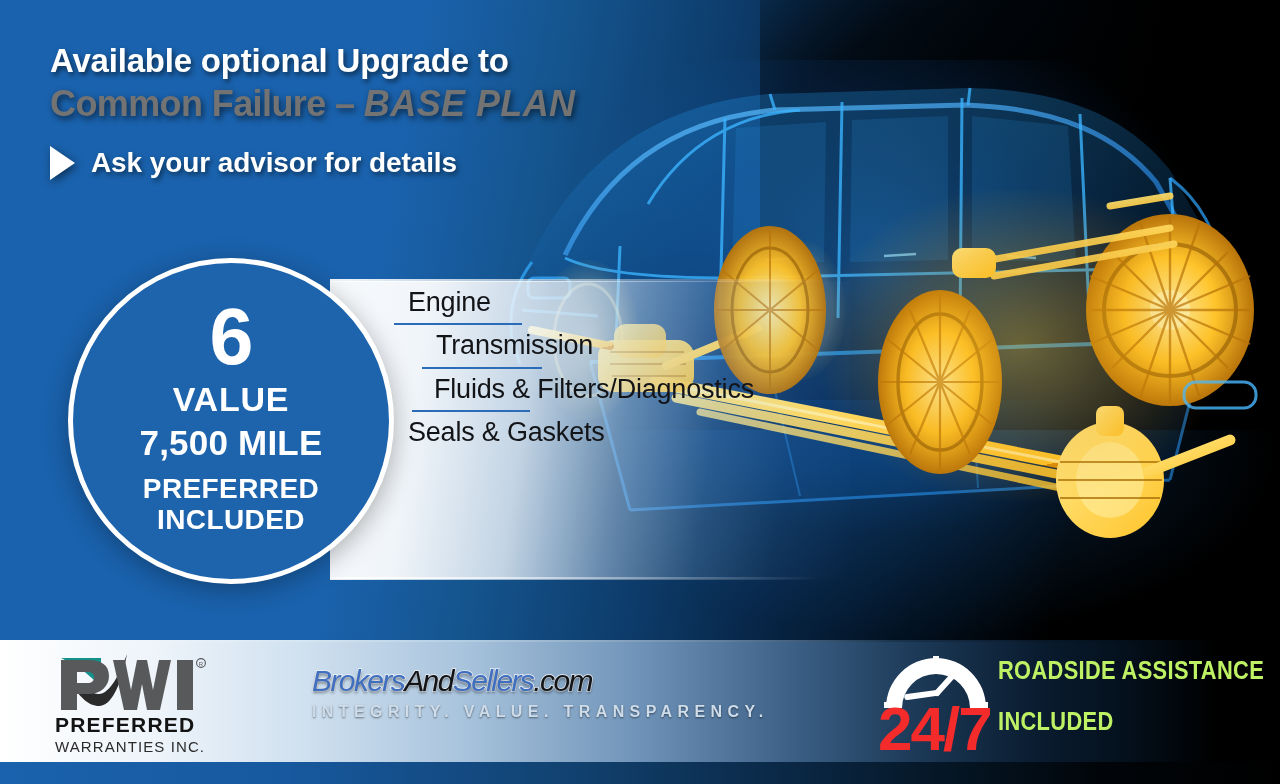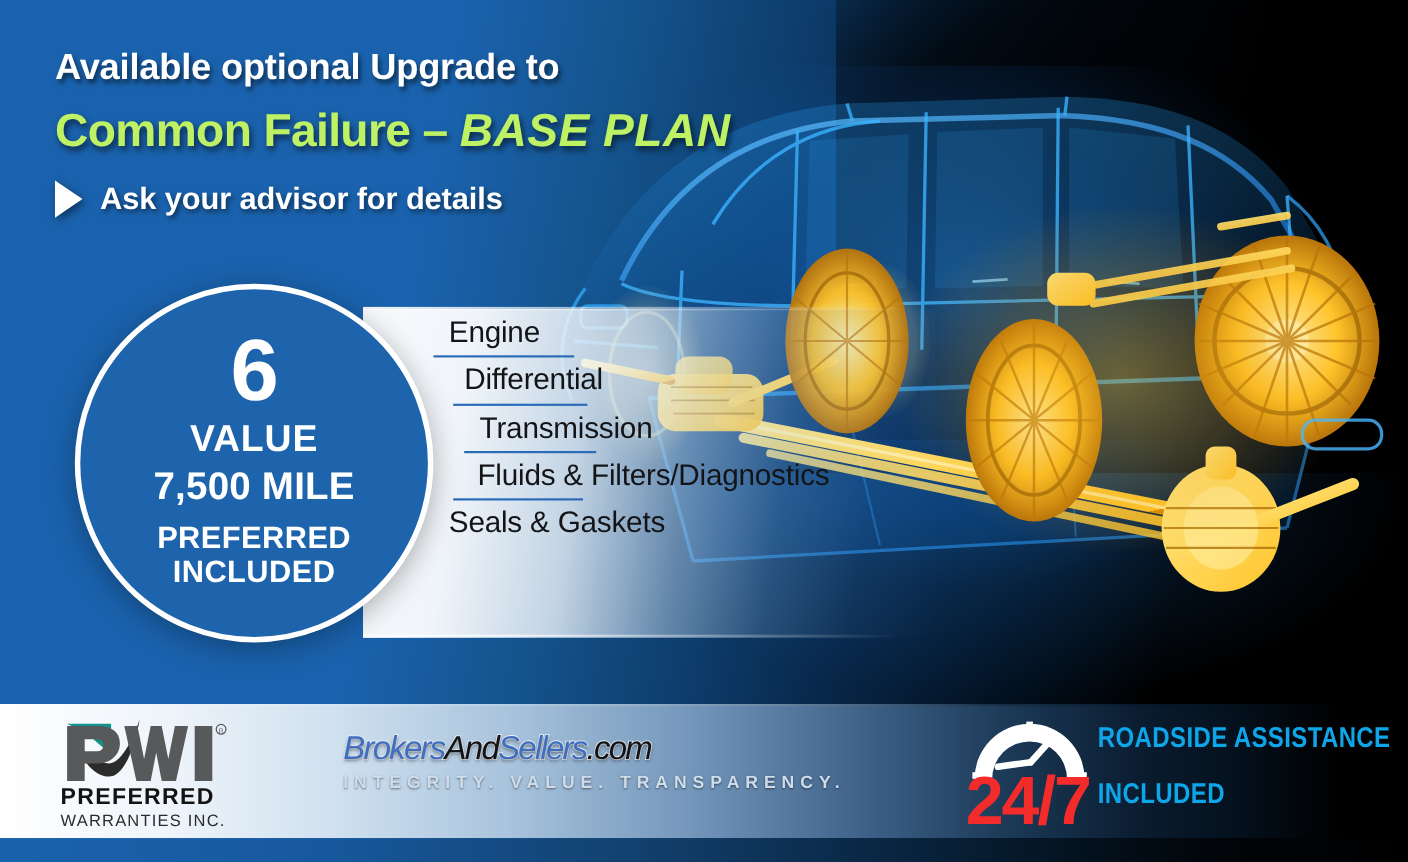"Common Failure – BASE PLAN" .hl-2 { color: #bef264 -> #737373; font-size: 42px -> 36px; margin-top: 16px -> 4px }
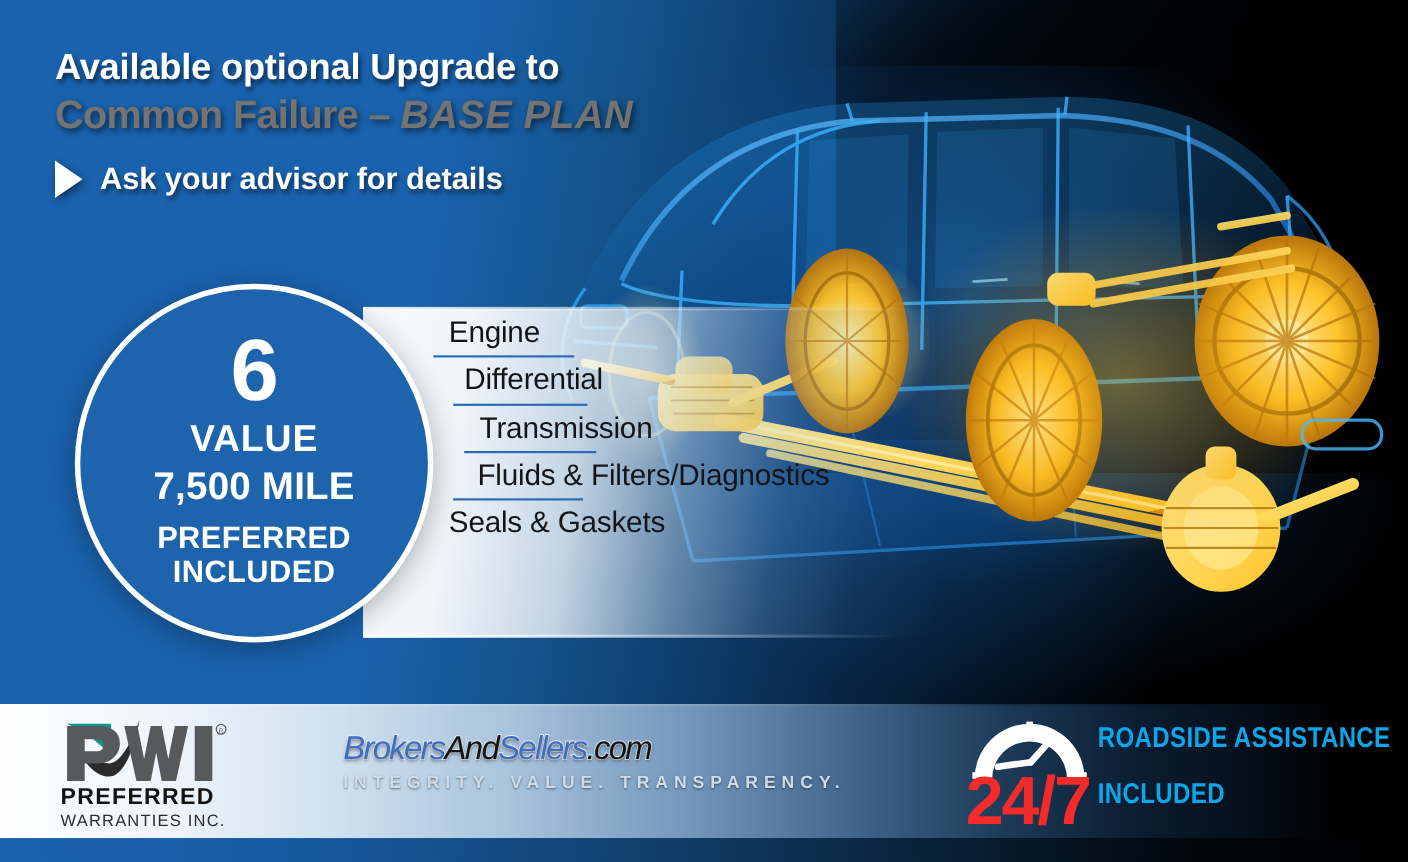"Differential" div.cov-item { html: <div> <div>Differential</div> <div></div> </div> -> none }
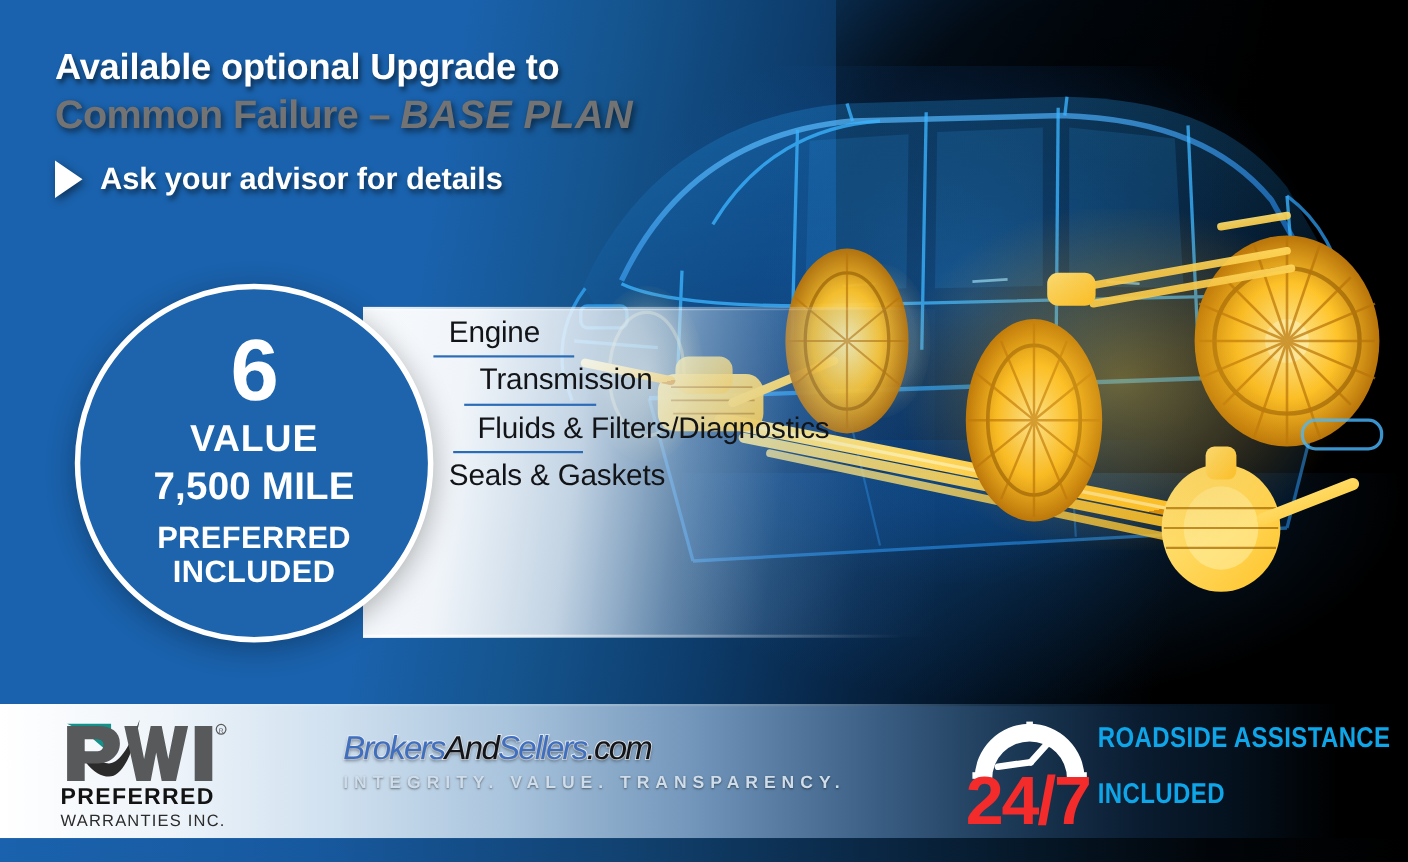"ROADSIDE ASSISTANCE" .rsa-text { color: #0ea5e9 -> #bef264 }
